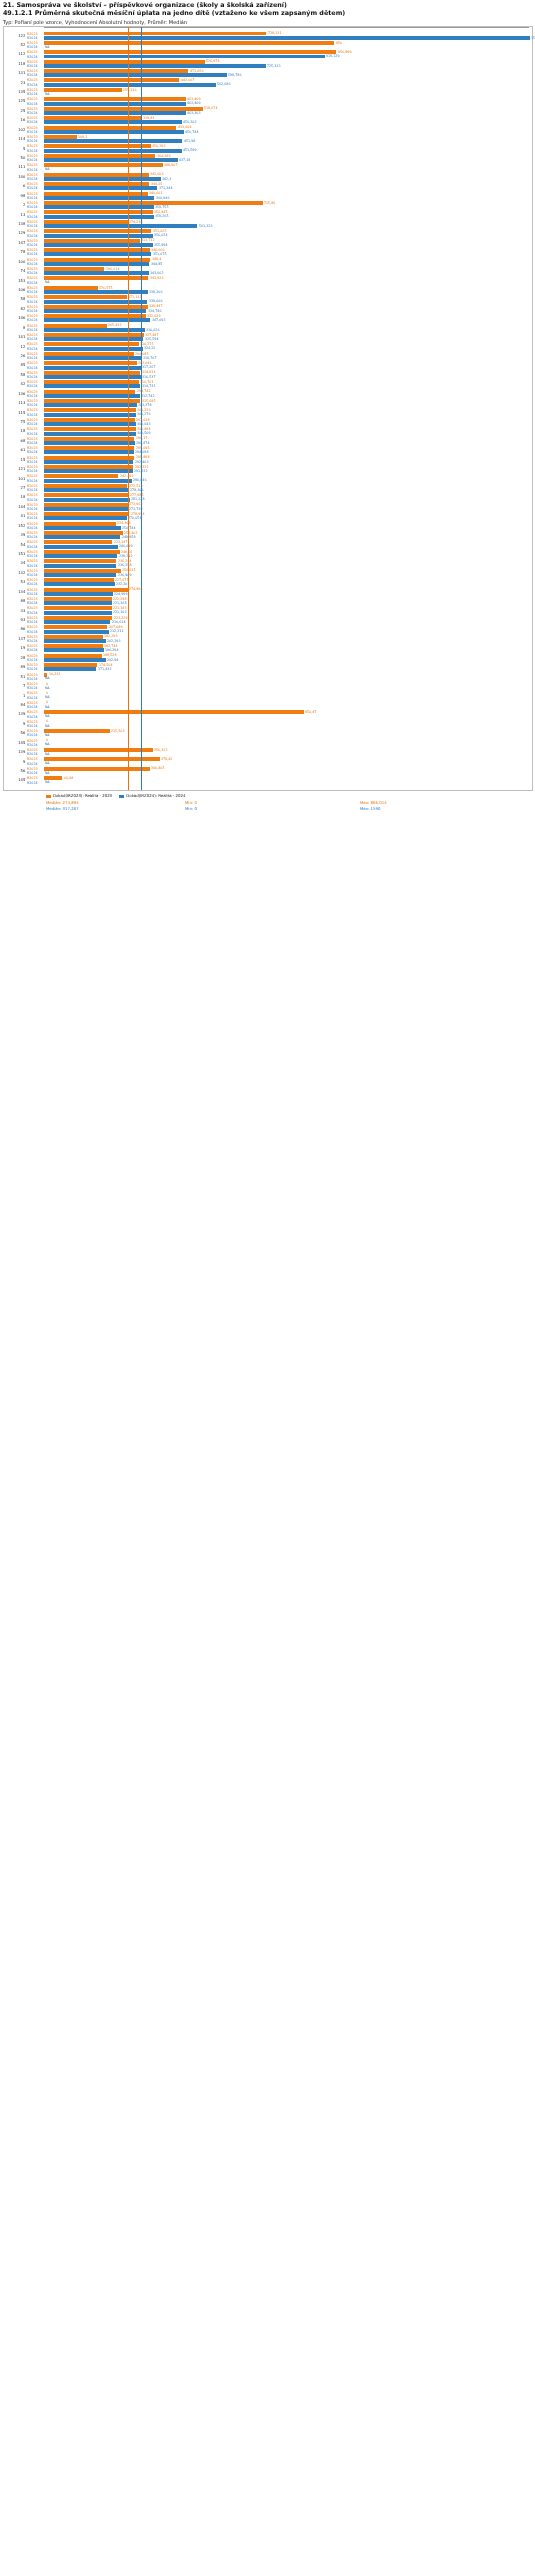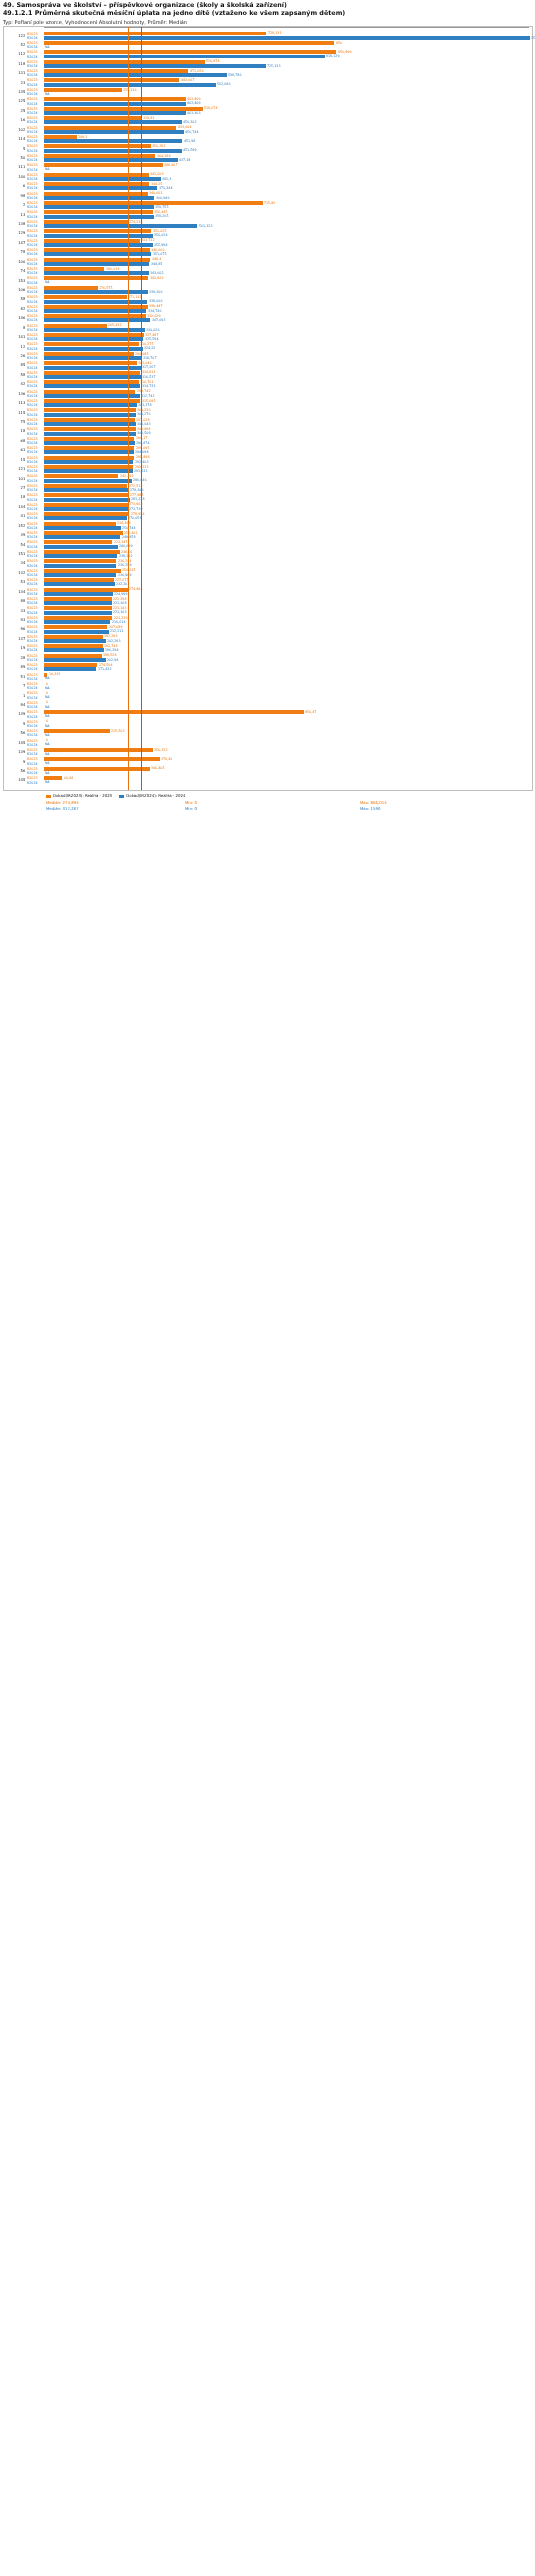"49. Samospráva ve školství –" div { text: 49 -> 21 }
